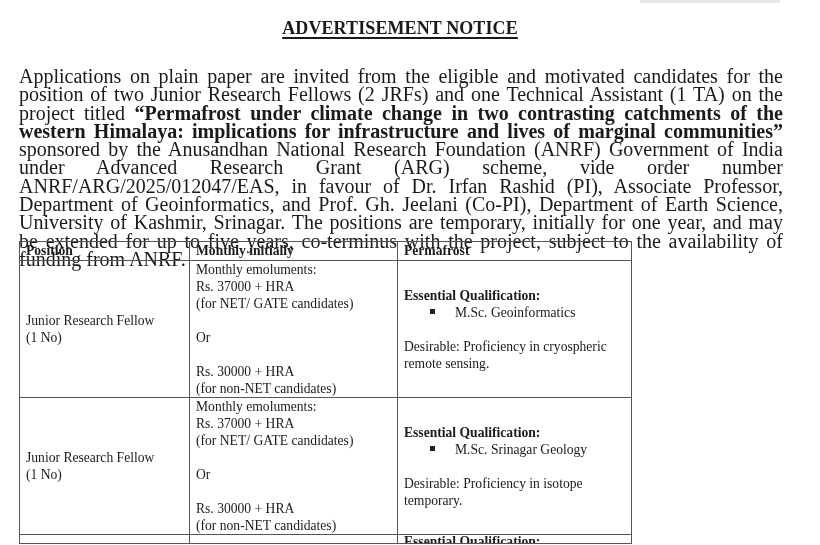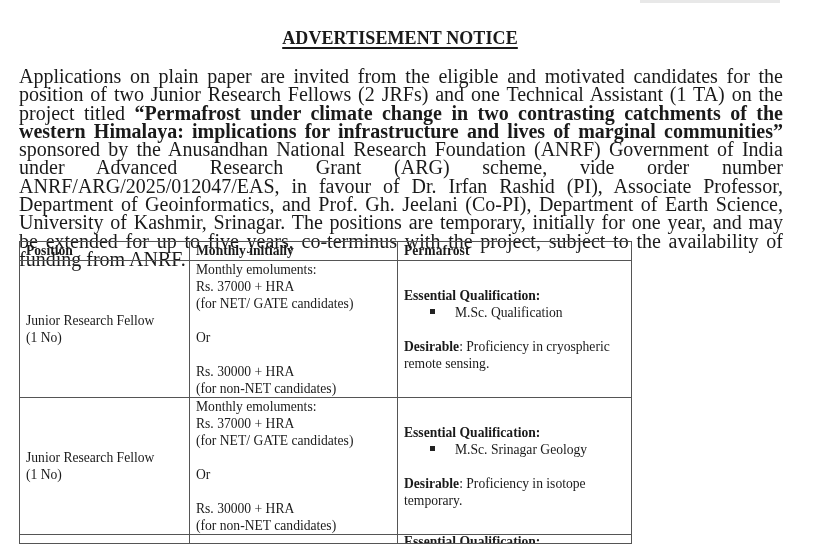"ADVERTISEMENT NOTICE" .title { top: 28px -> 18px }
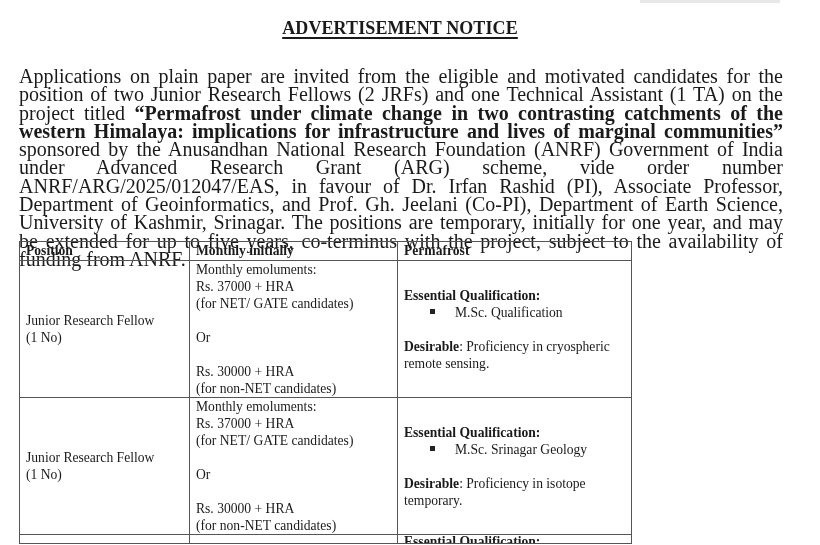"M.Sc. Qualification" span { text: Qualification -> Geoinformatics }
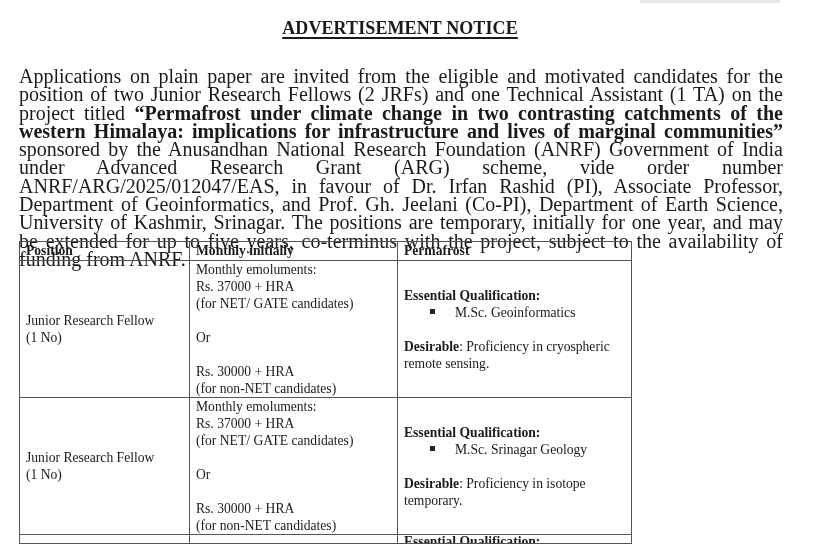"Desirable" .desirable b { font-weight: bold -> normal }
